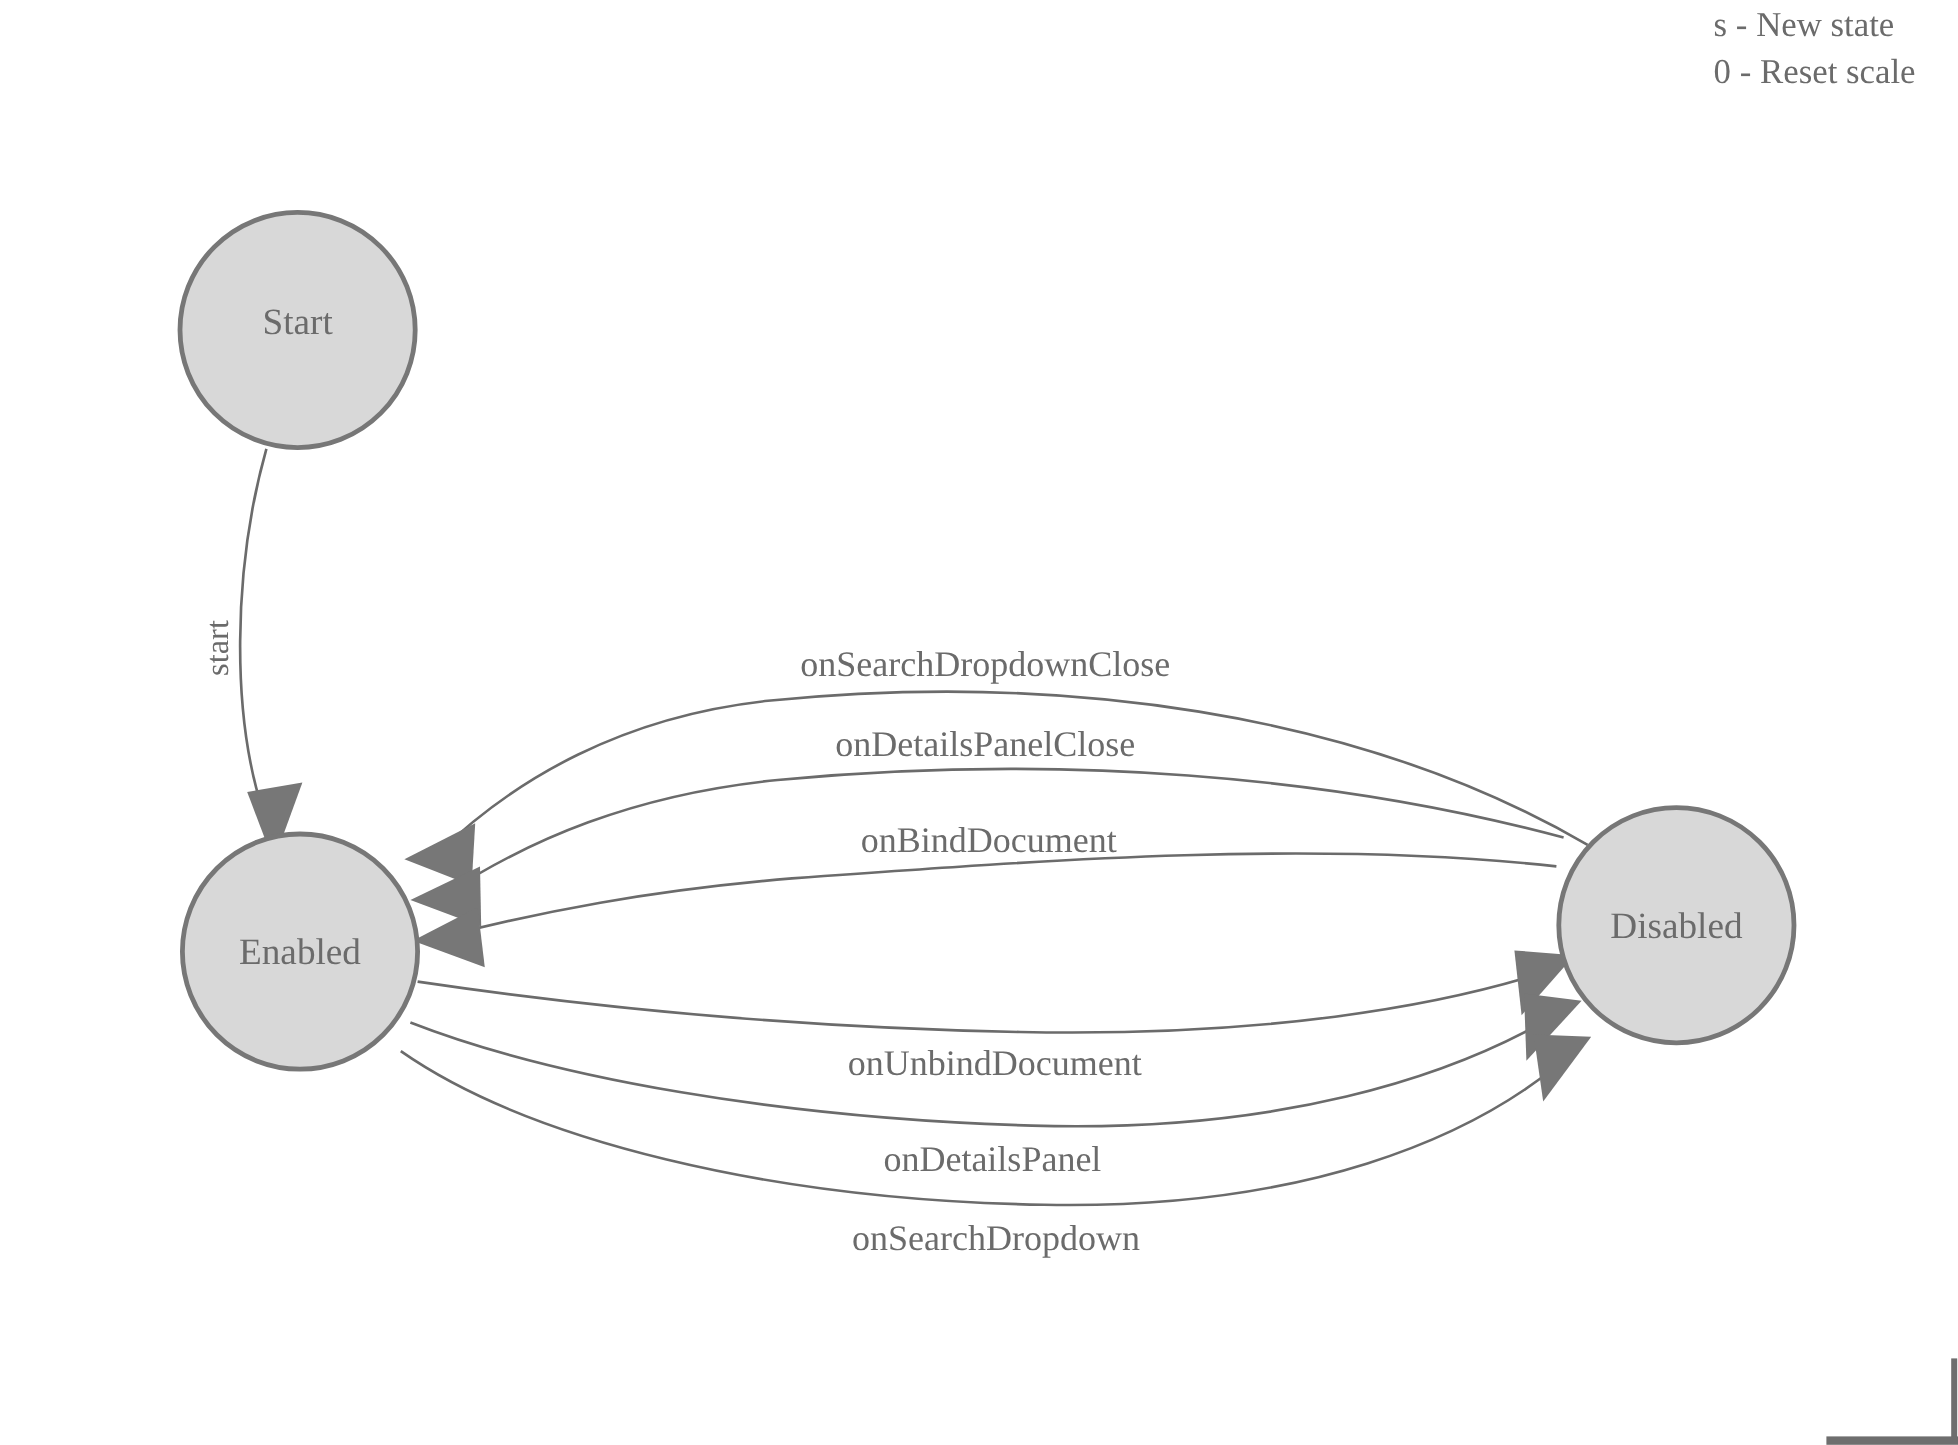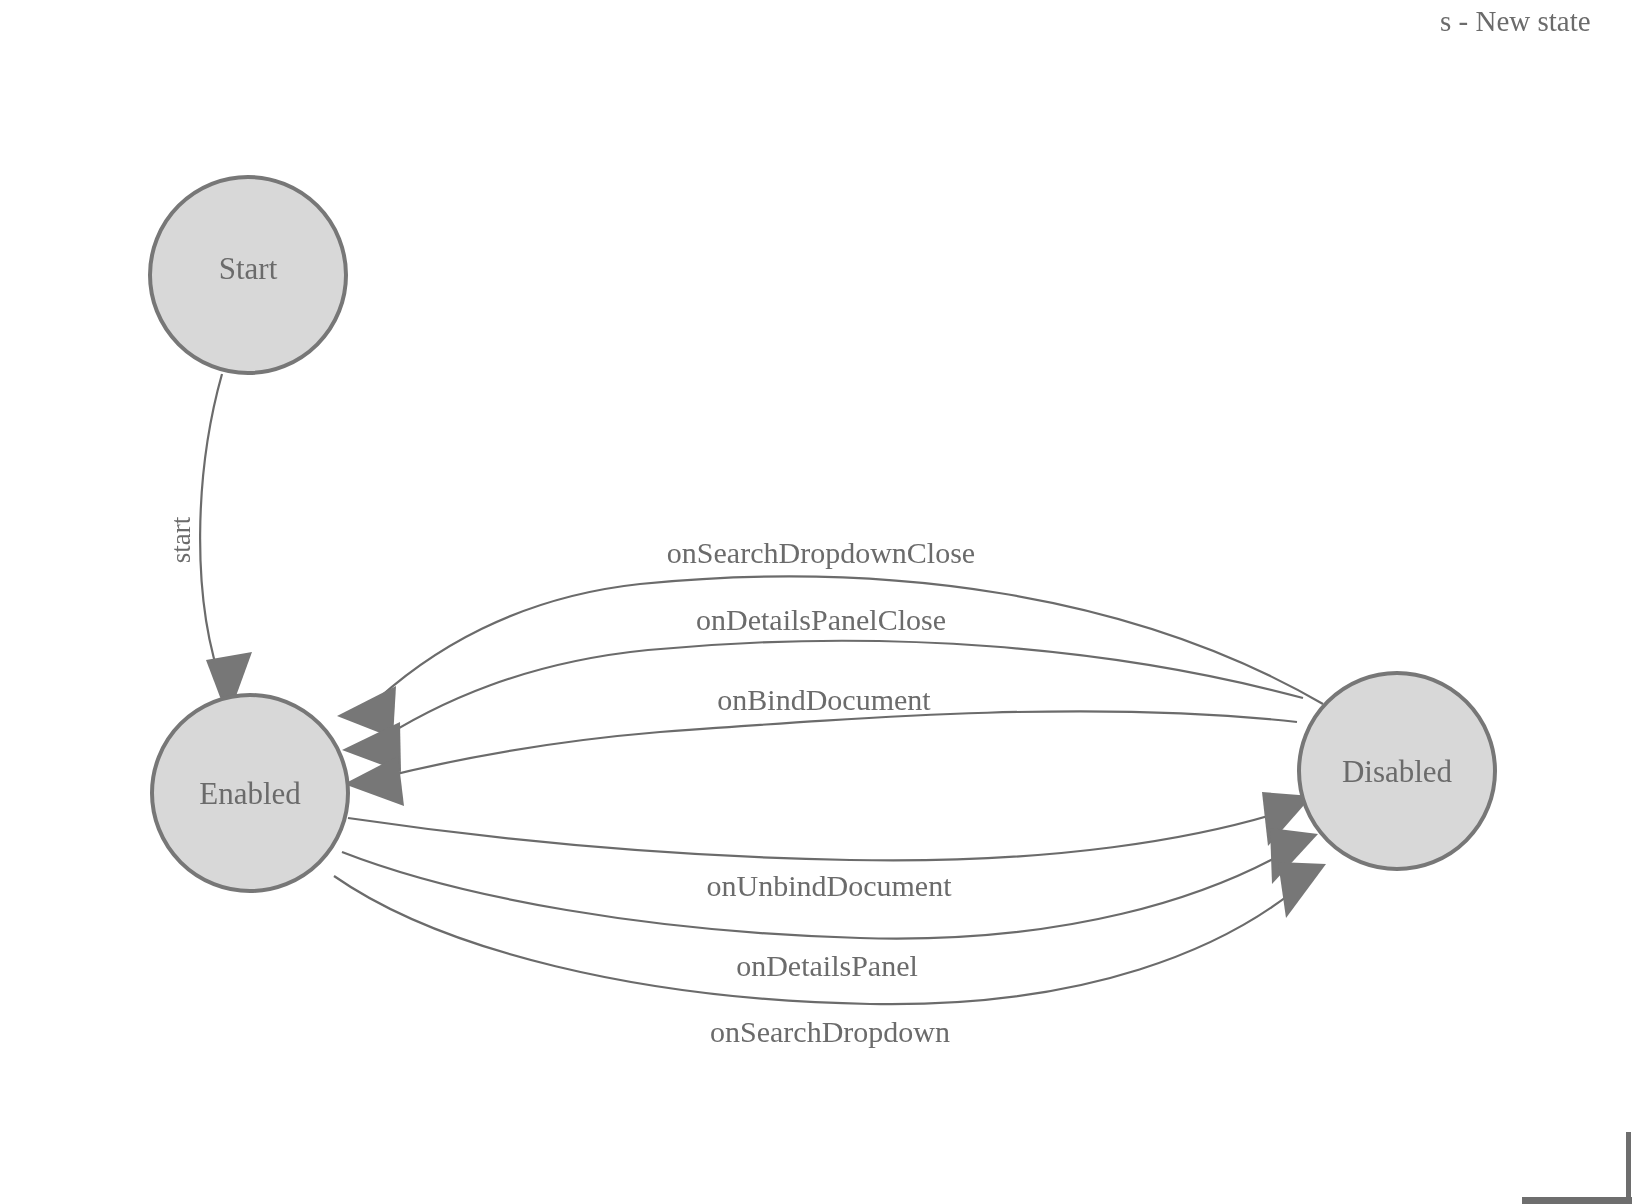"s - New state" .help-line { margin-left: 12px -> none }
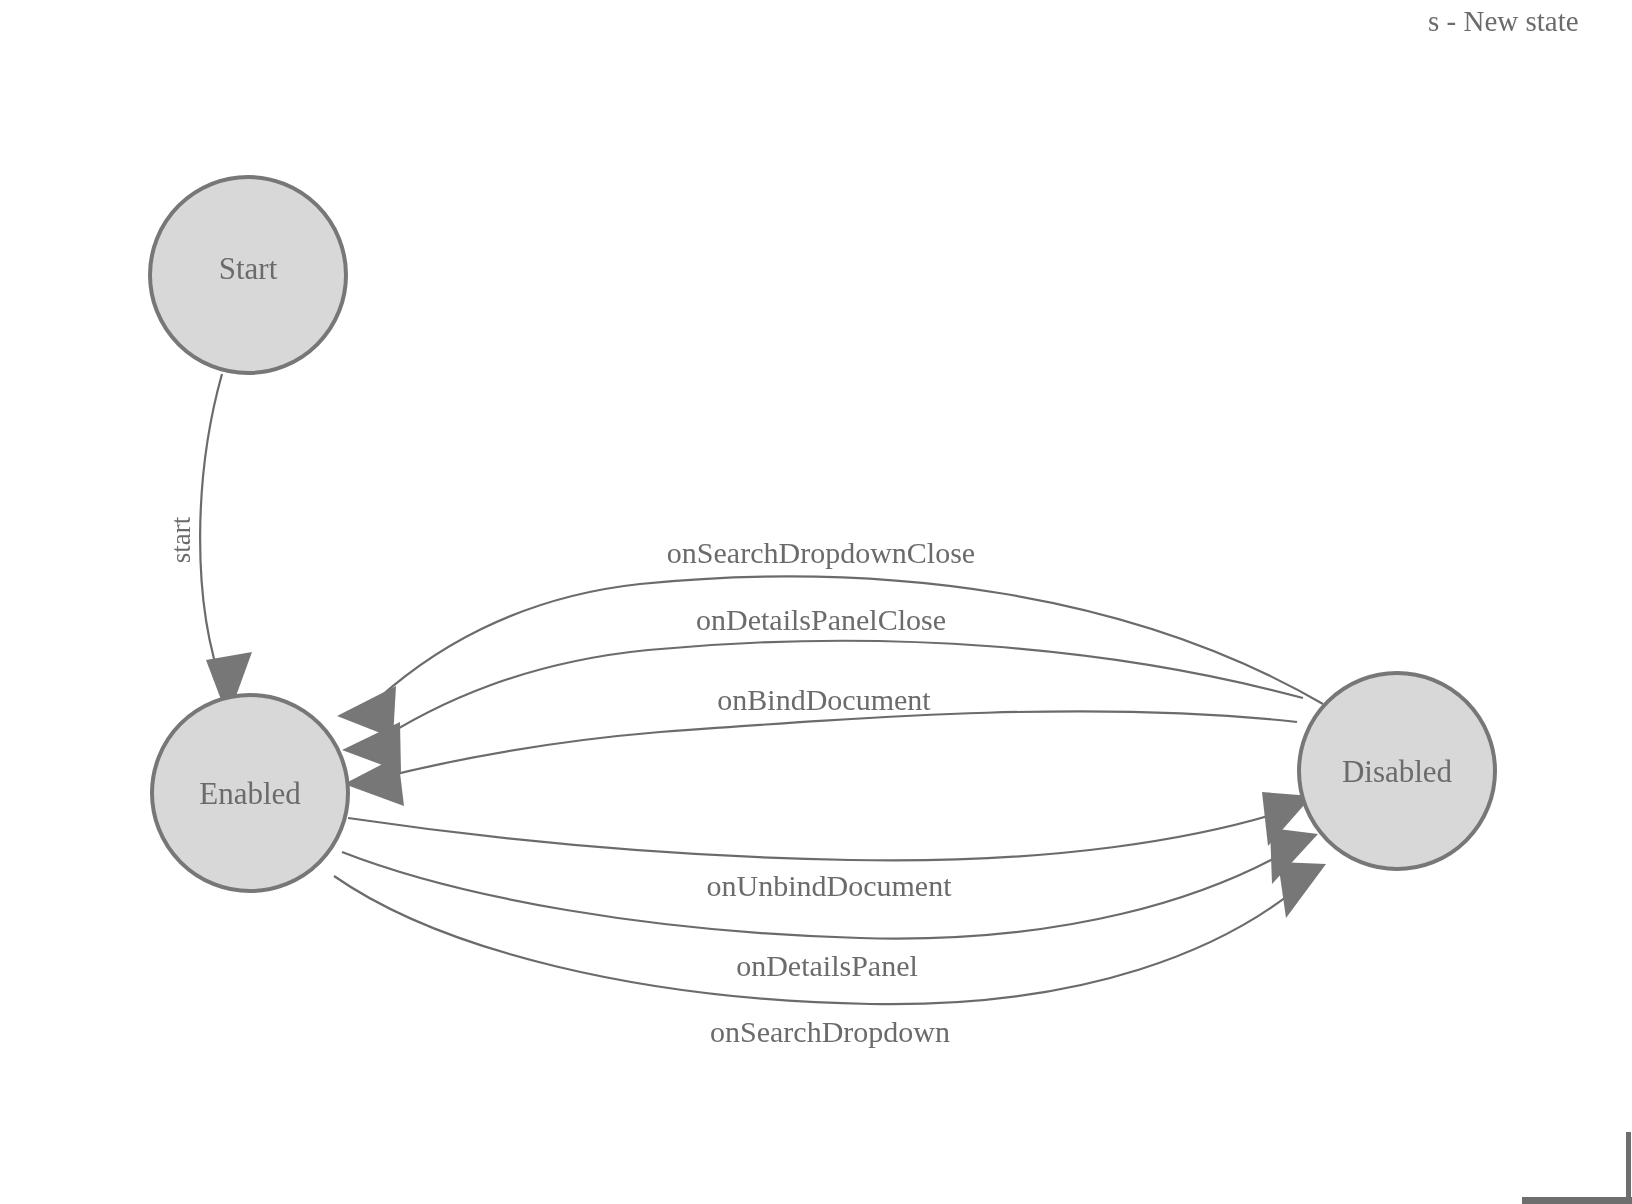"0 - Reset scale" div.help-line { html: none -> <div>0 - Reset scale</div> }
